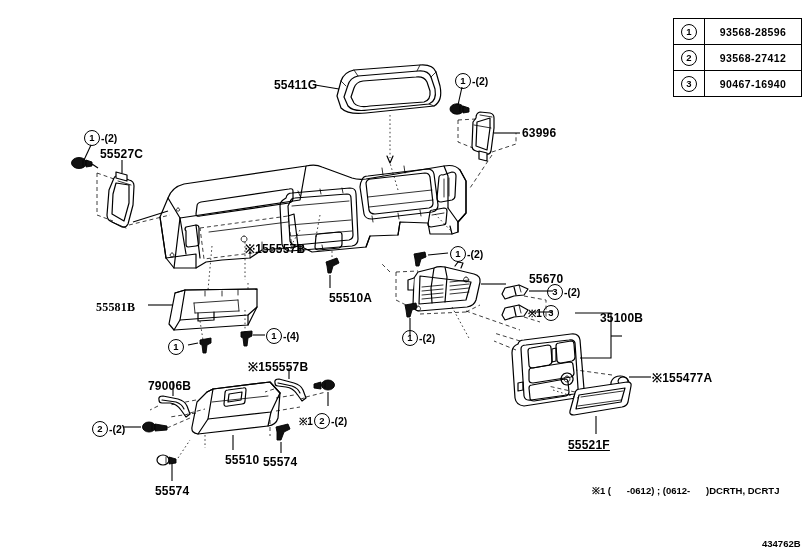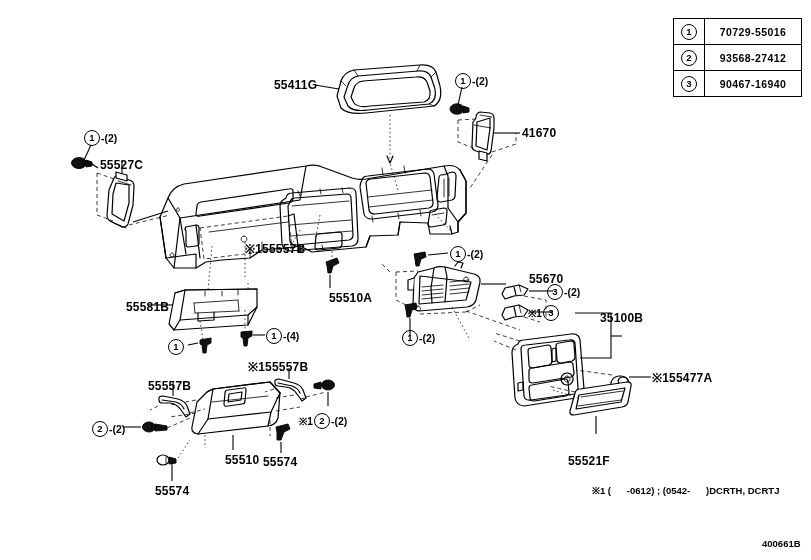"70729-55016" td.pn-cell { text: 70729-55016 -> 93568-28596 }
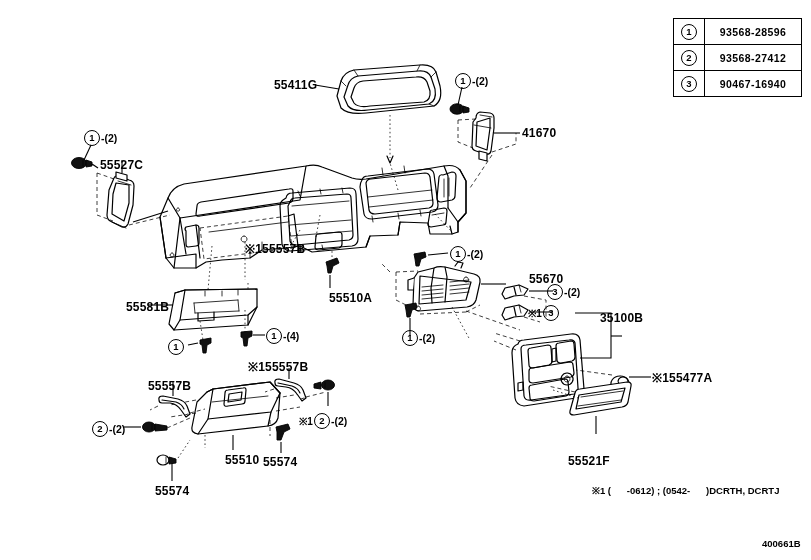"41670" div.lbl { text: 41670 -> 63996 }
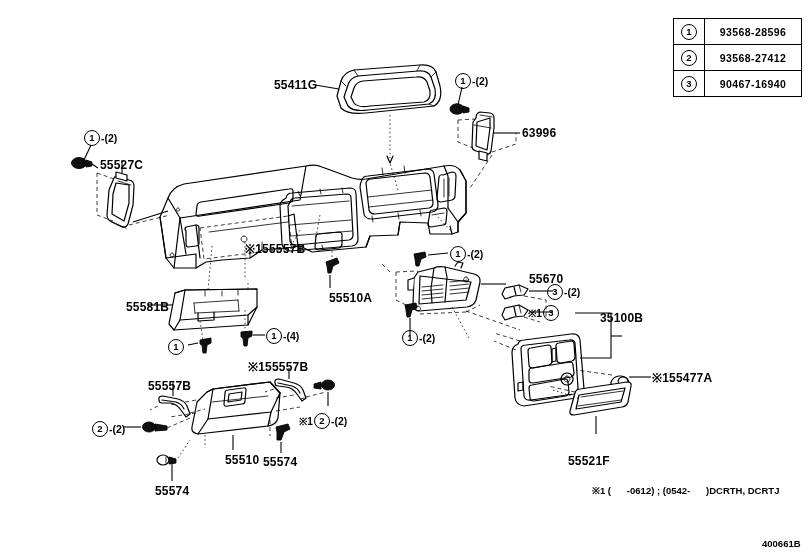"55527C" div.lbl { top: 158px -> 147px }
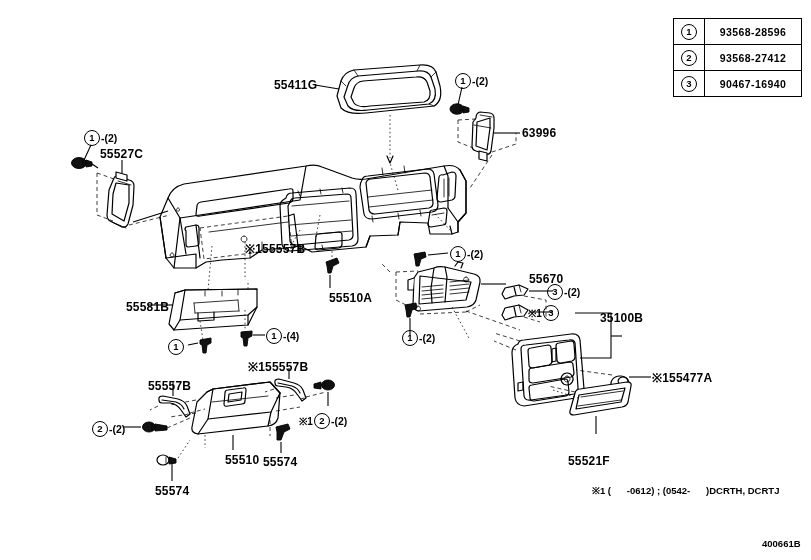"55581B" div.lbl { font-family: none -> Liberation Serif, serif; left: 126px -> 96px }
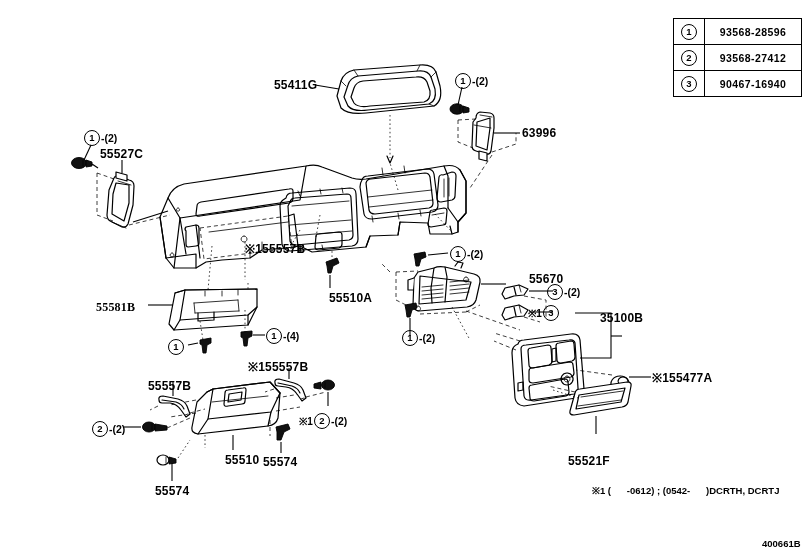"55557B" div.lbl { text: 55557B -> 79006B }
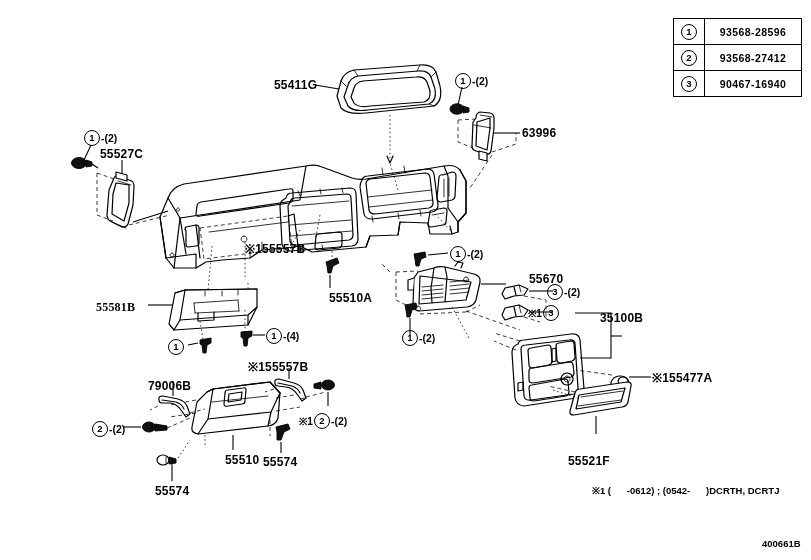"55521F" div.lbl { text-decoration: none -> underline; top: 454px -> 438px }
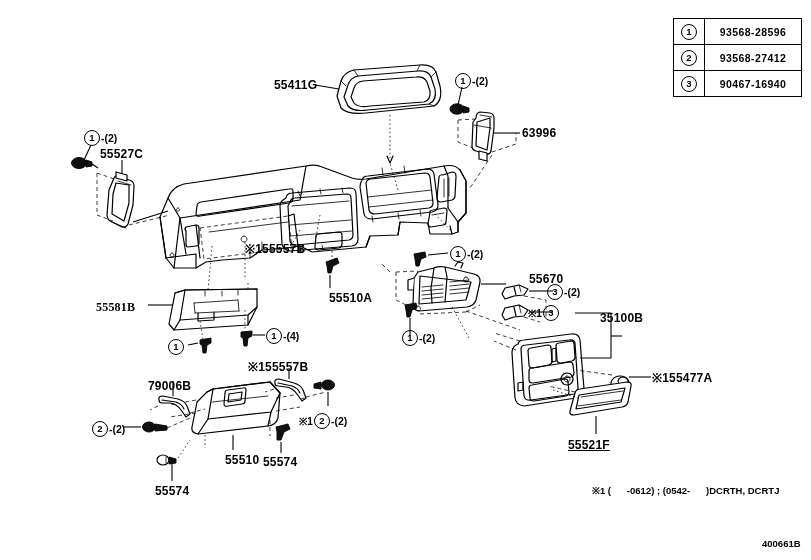"※1 ( -0612) ; (0542-" div.footnote { text: 0542- -> 0612- }
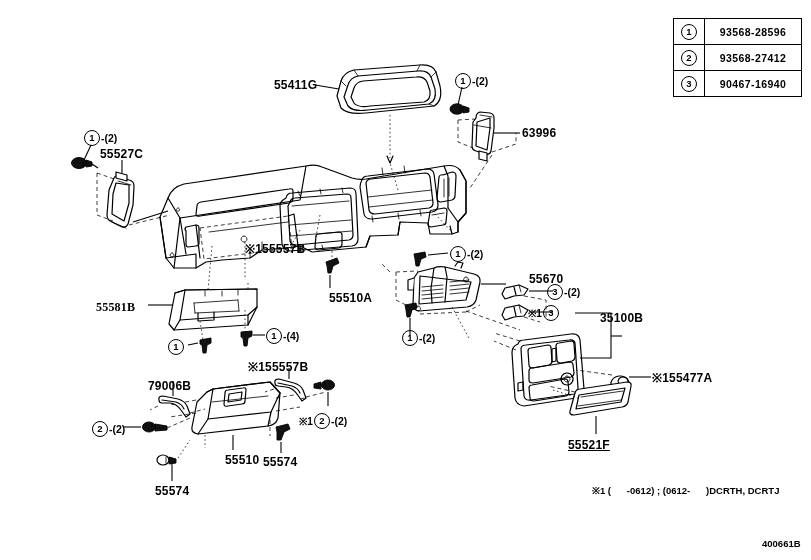"400661B" div.figcode { text: 400661B -> 434762B }
